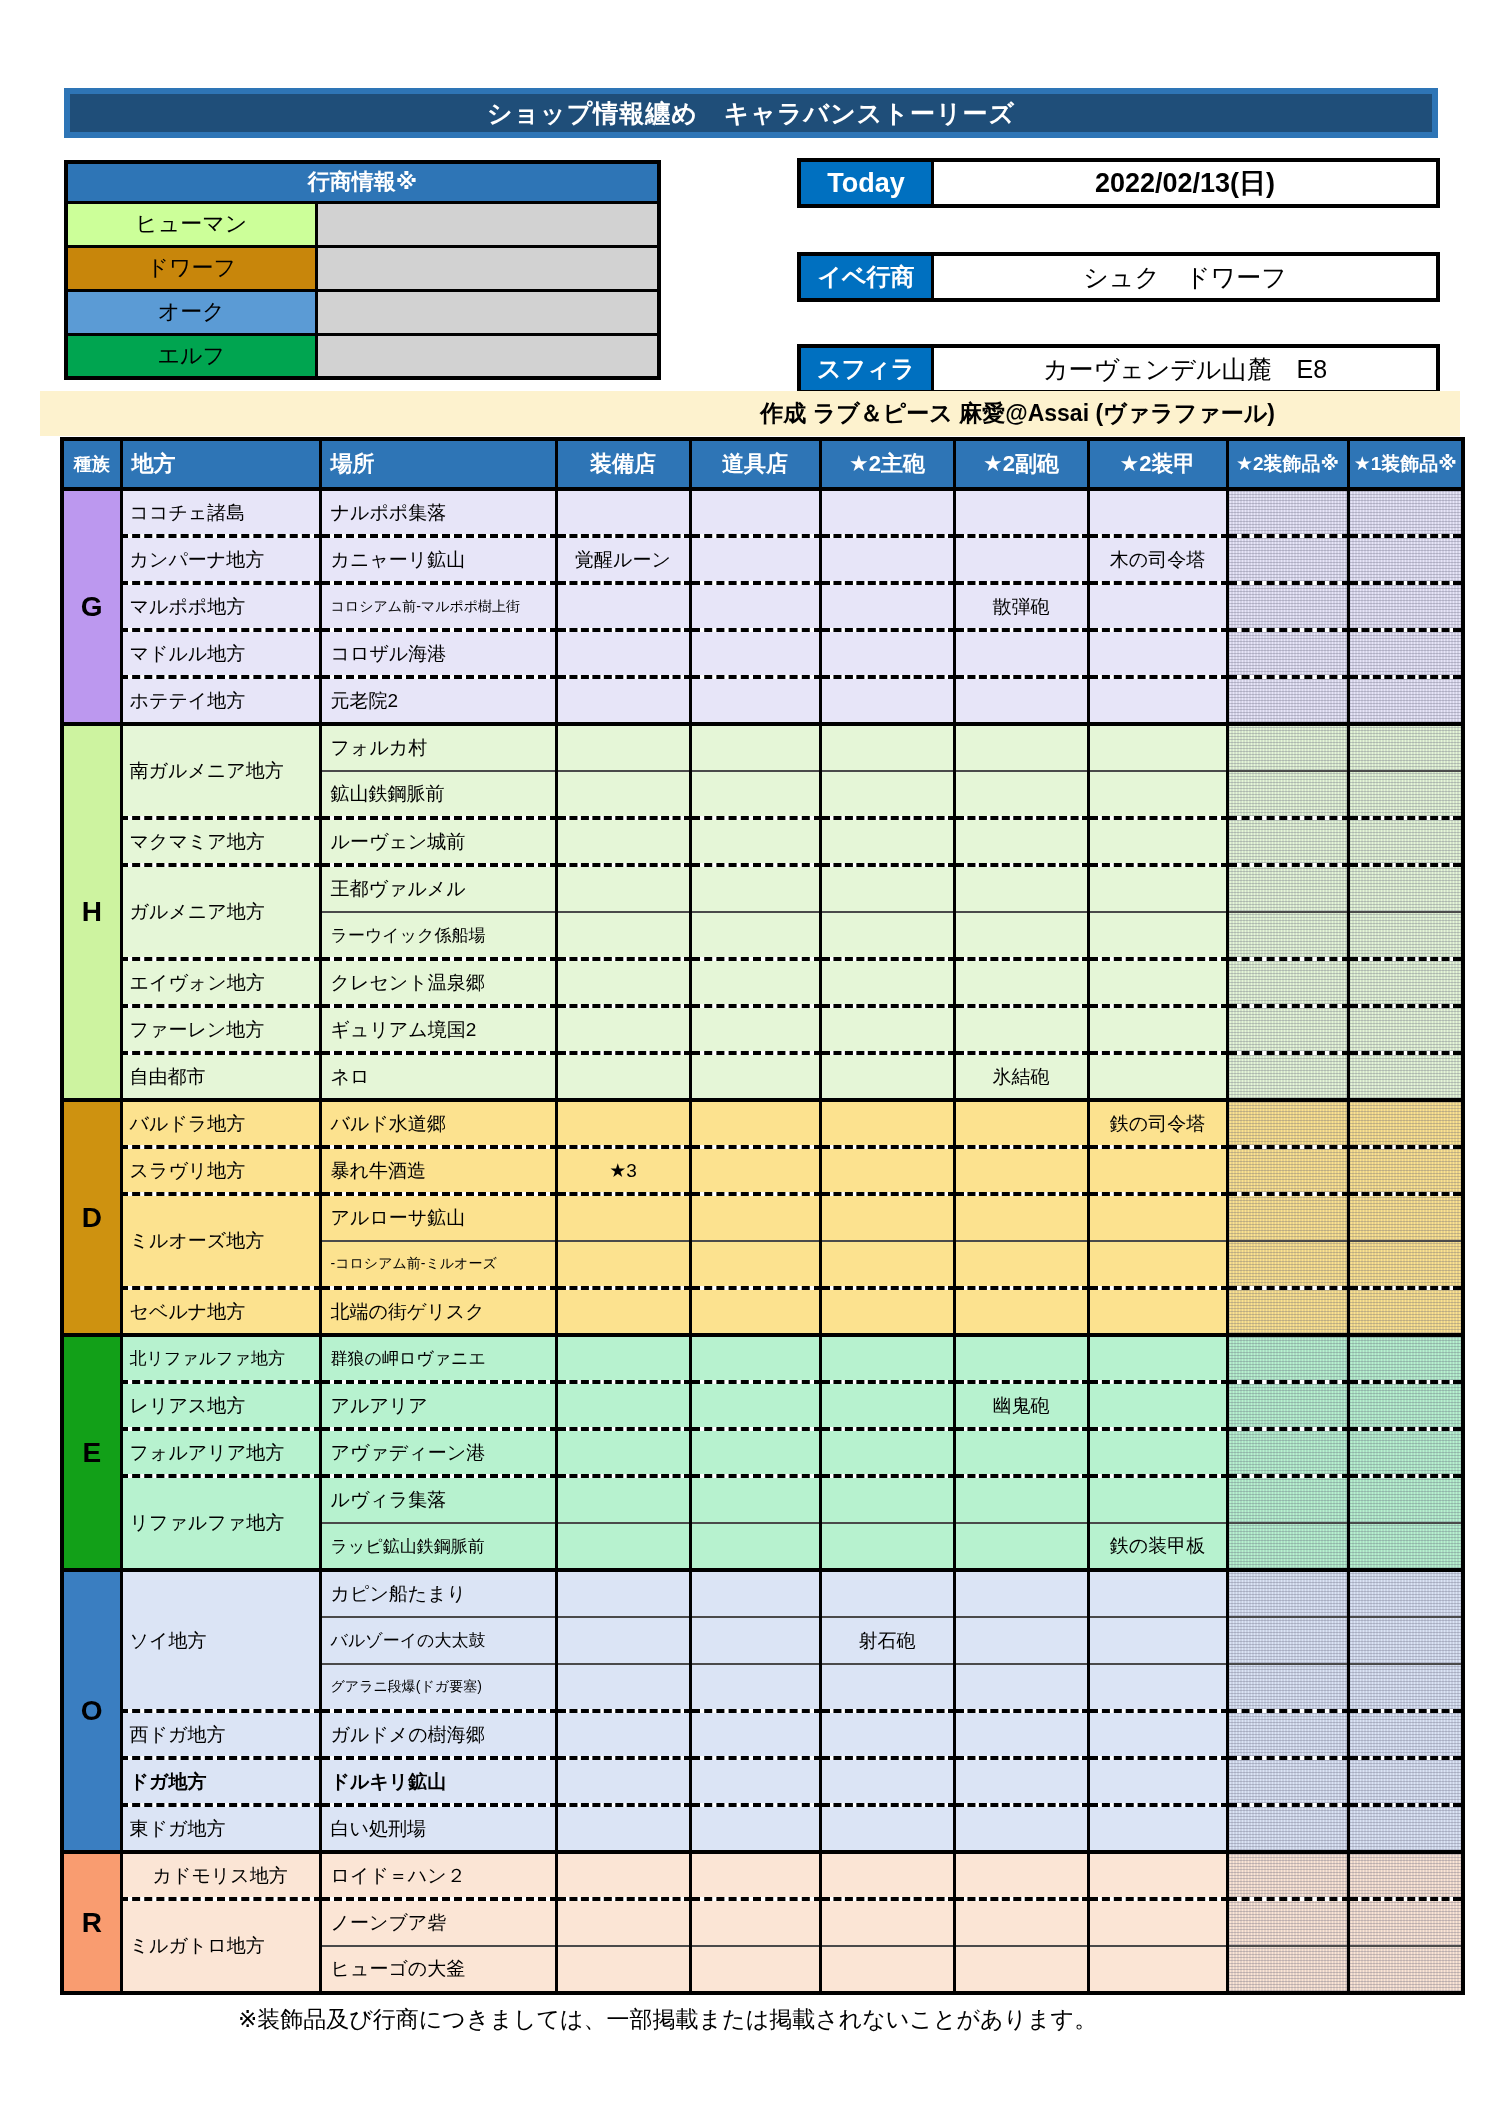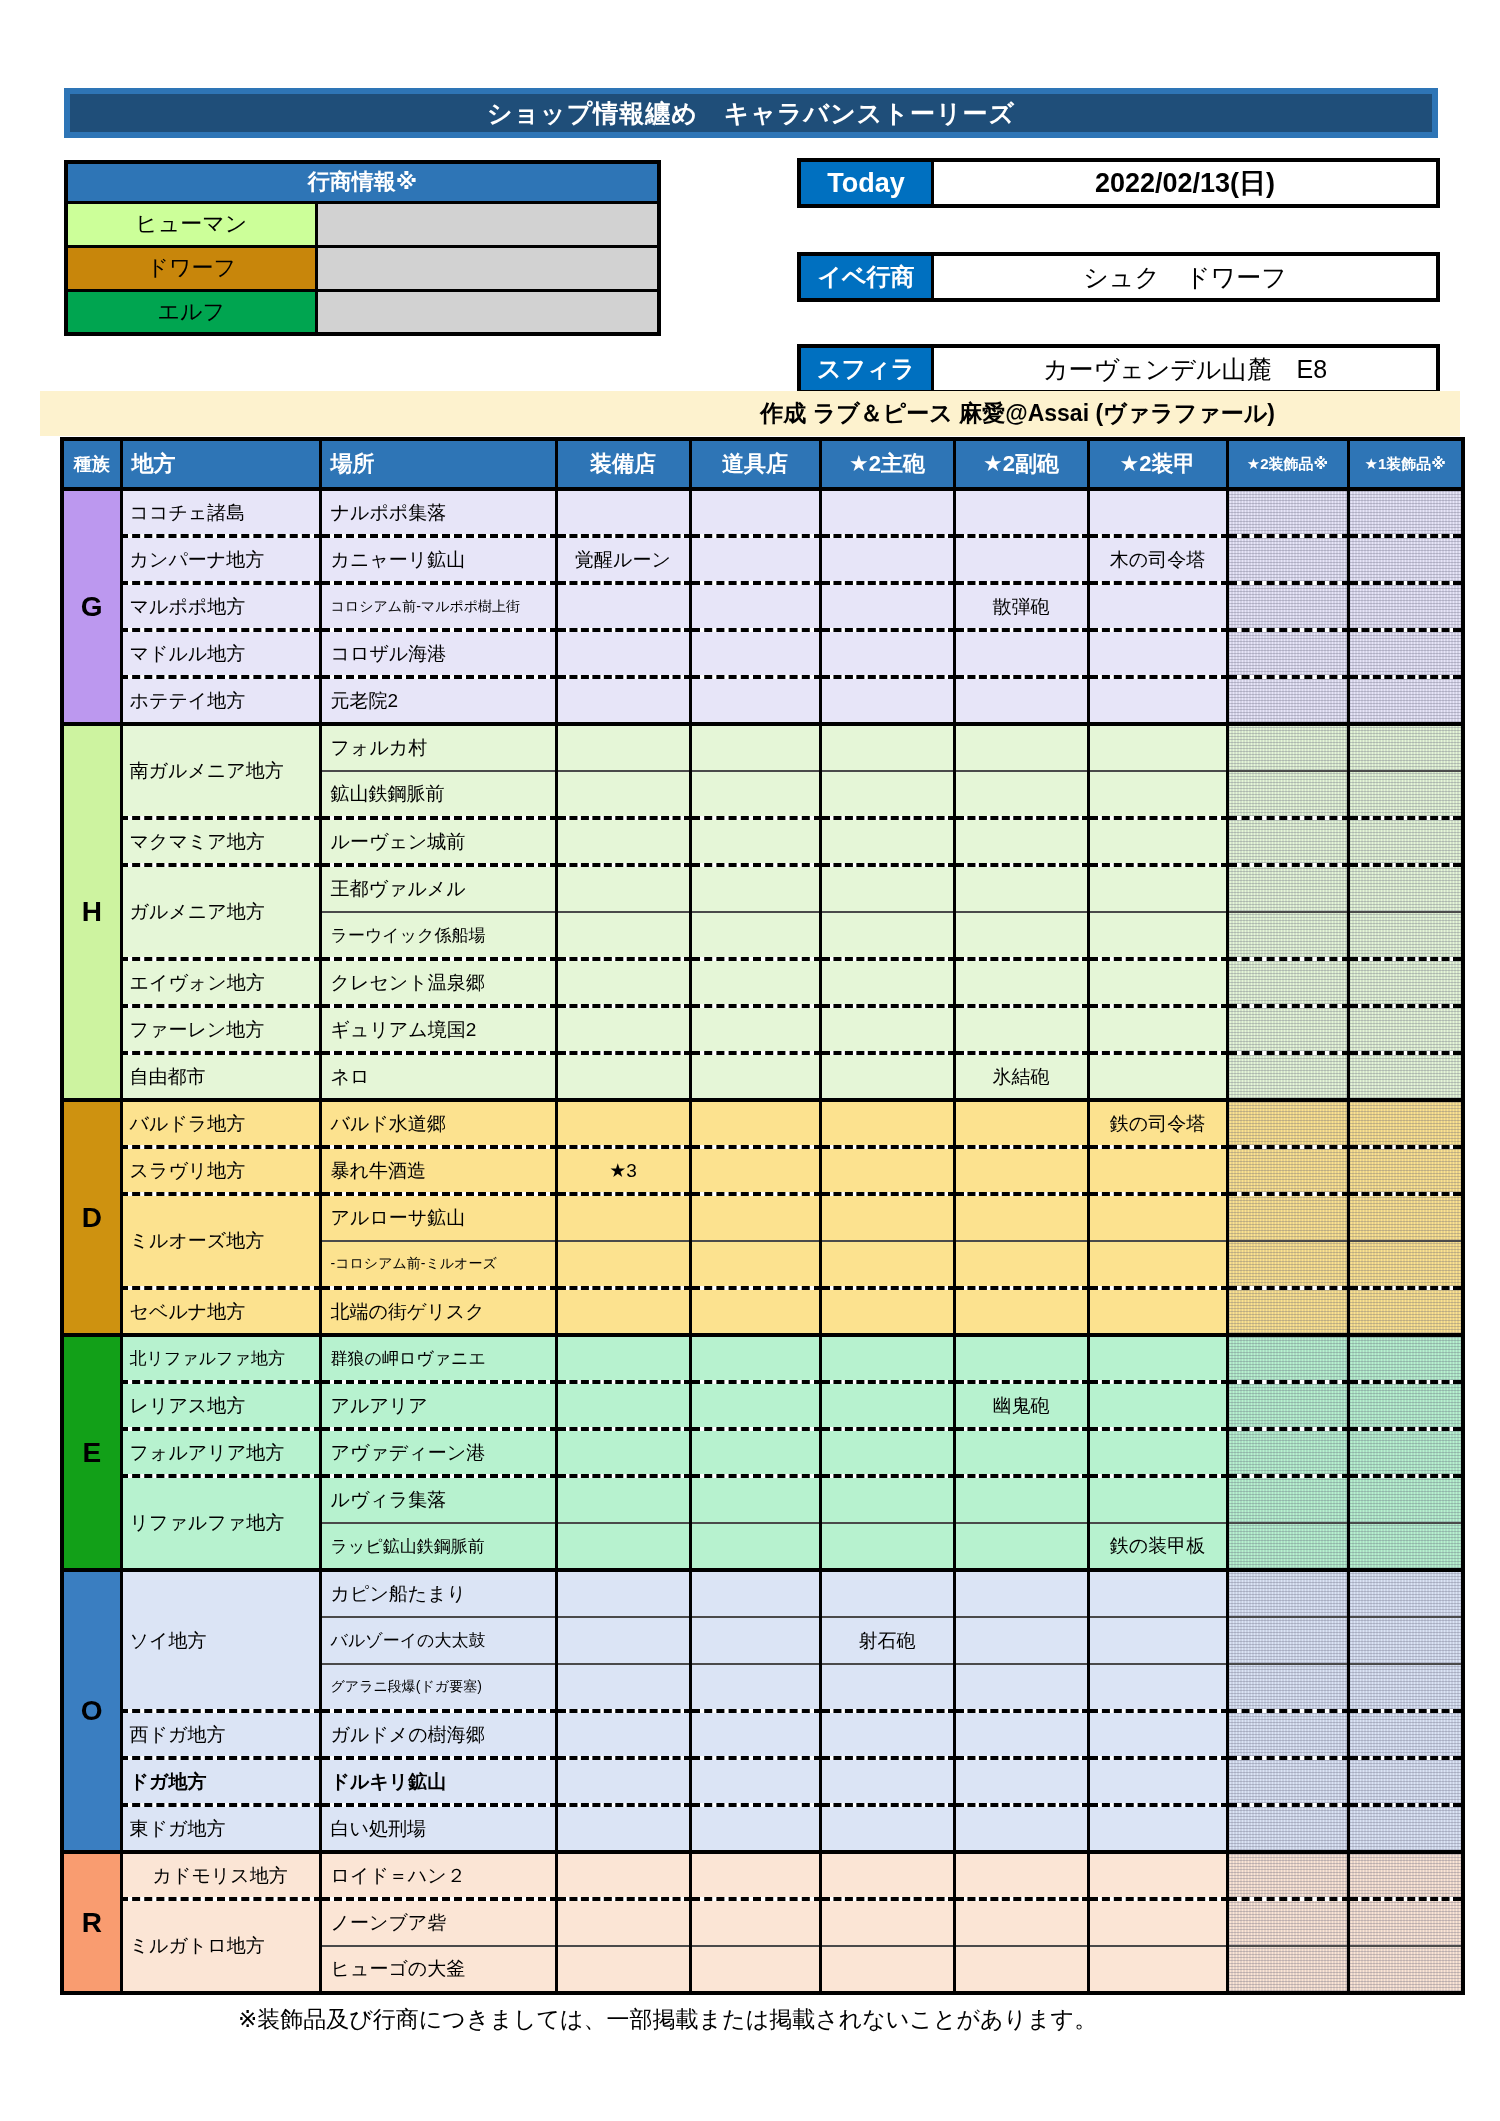"オーク" tr { html: none -> <tr> <td>オーク</td> <td></td> </tr> }
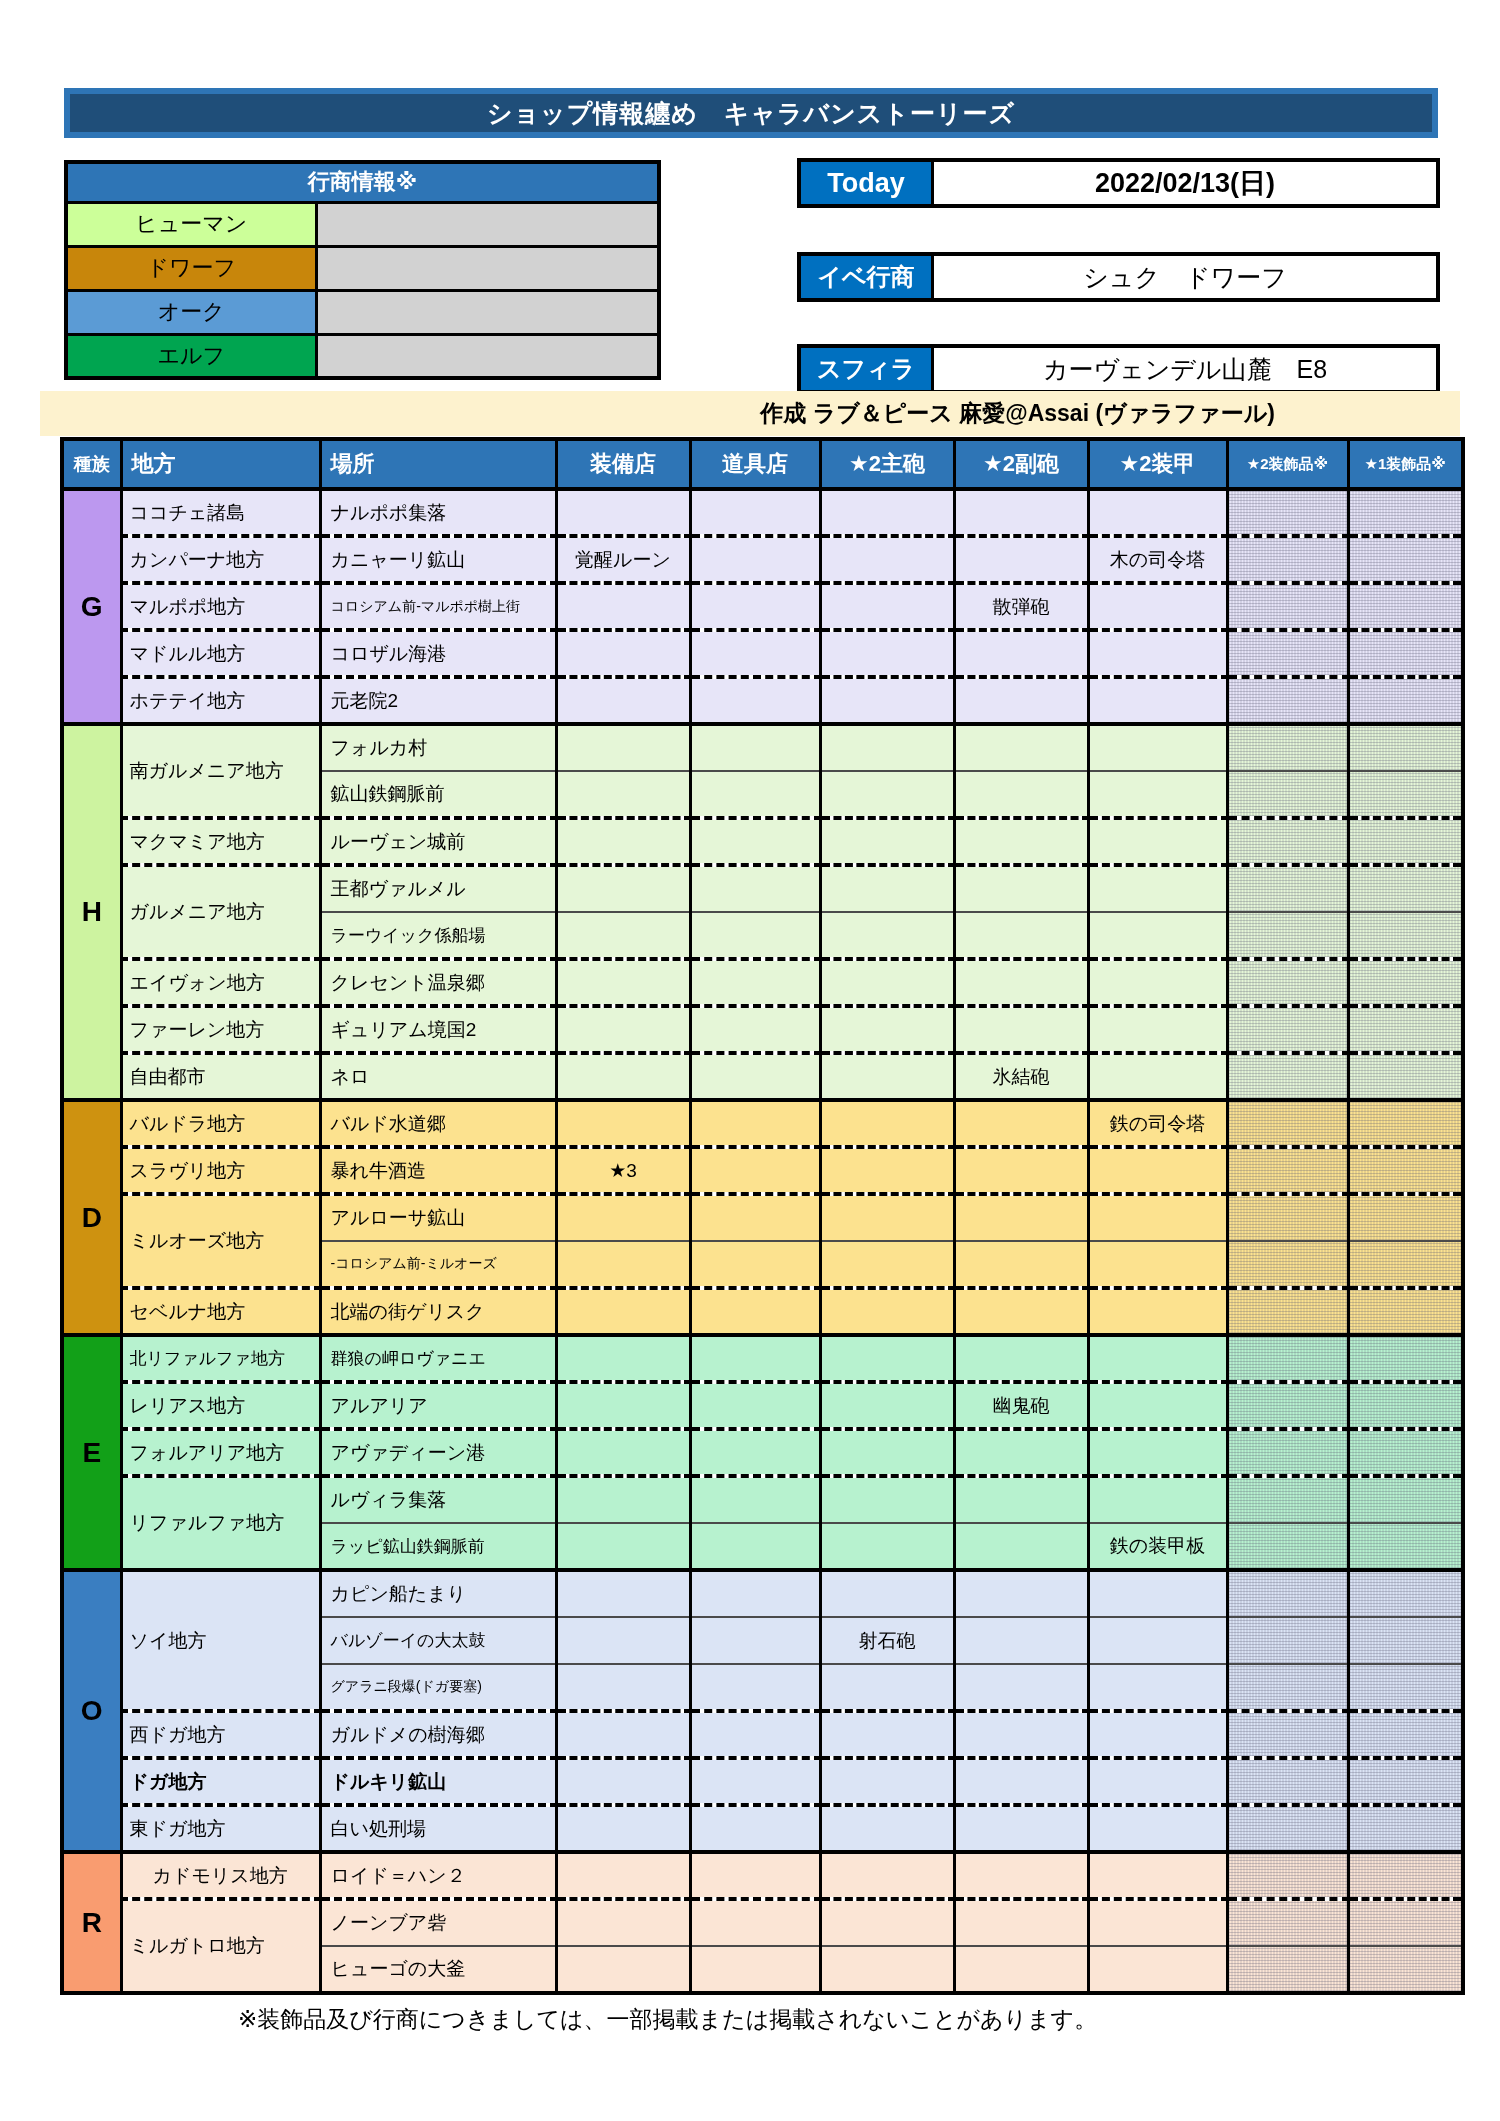"★2装飾品※" .main-table th.h8, .main-table th.h9 { font-size: 15px -> 19px }
